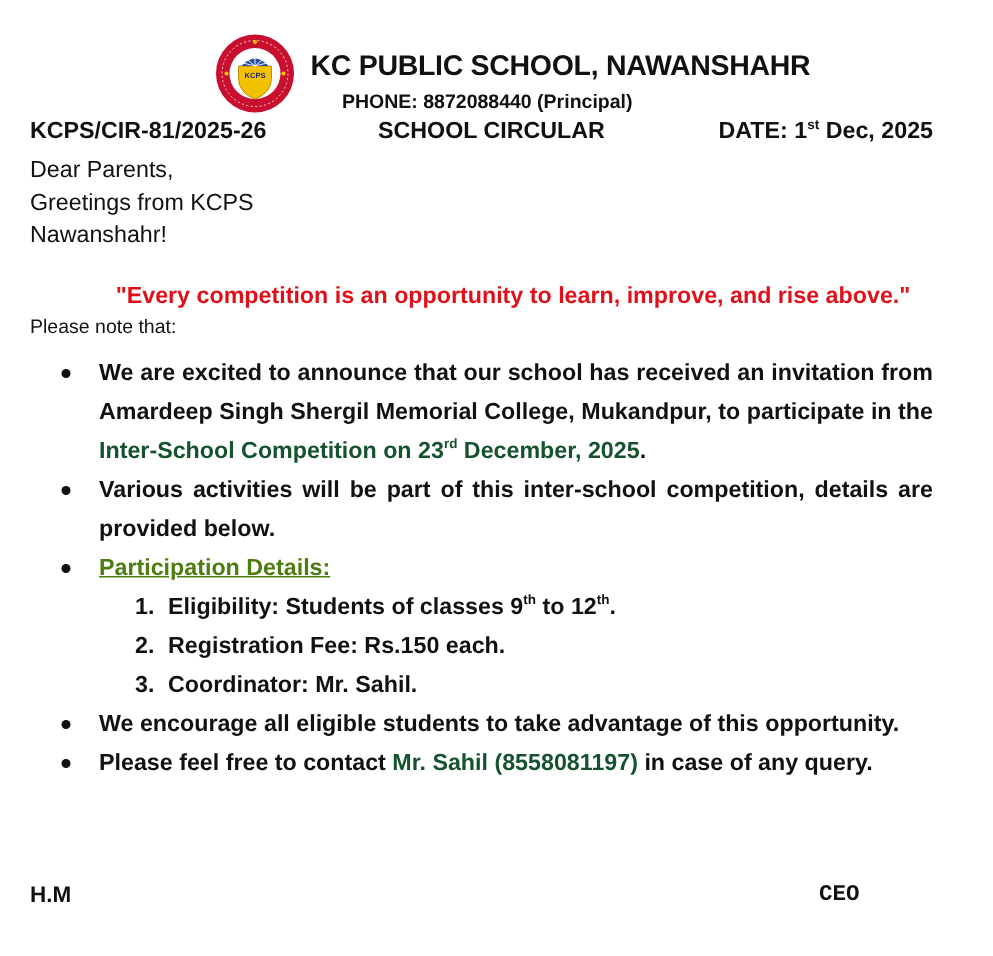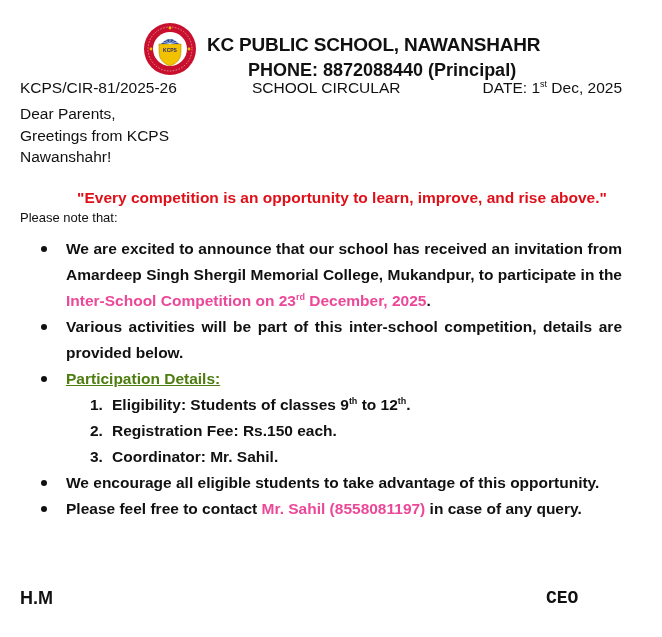"PHONE: 8872088440 (Principal)" .phone { font-size: 18px -> 13px; left: 248px -> 228px }
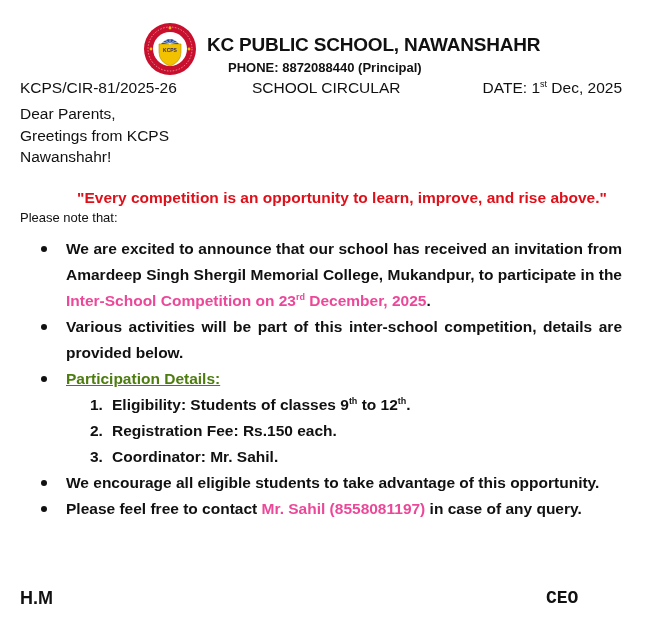"KCPS/CIR-81/2025-26" .ref-row { font-weight: normal -> bold }
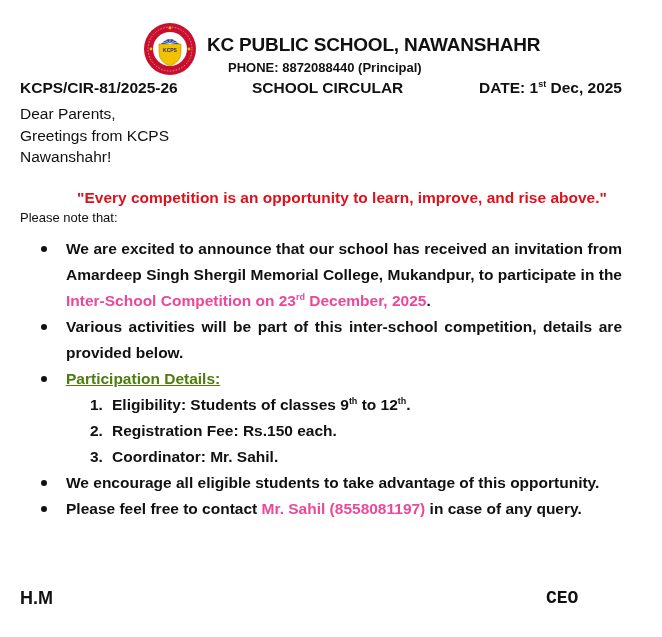"Inter-School Competition on 23rd" .red { color: #ec4899 -> #14532d }
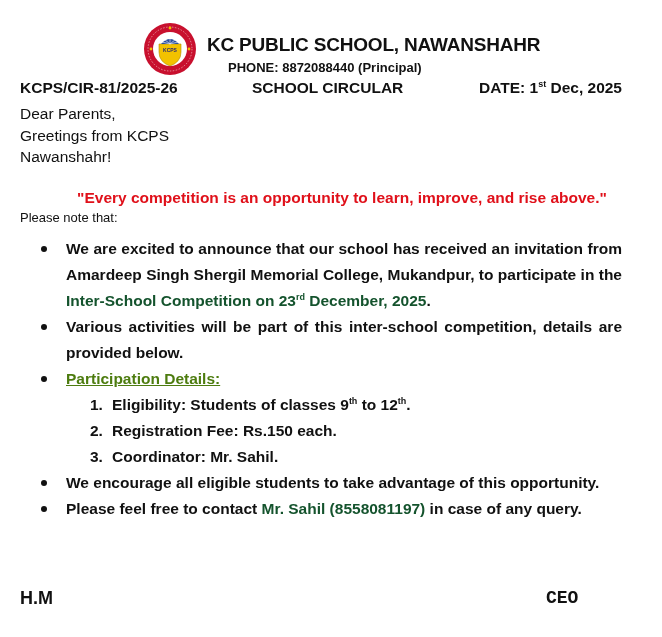"H.M" .sig { font-size: 18px -> 15px }
